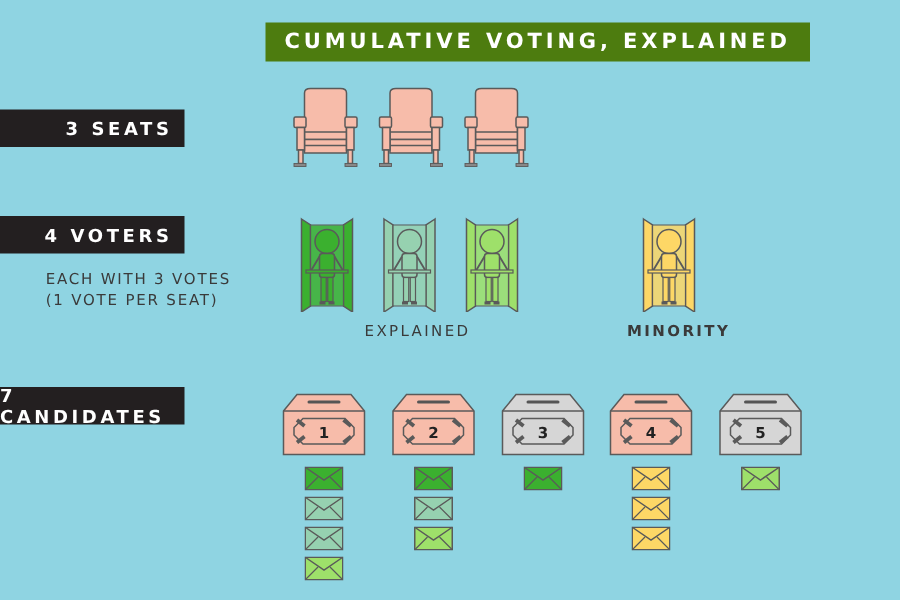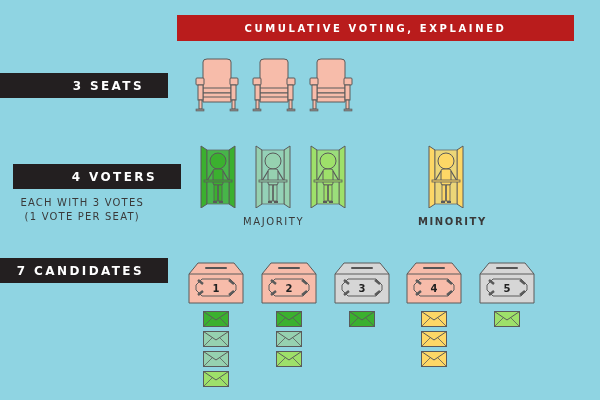"CUMULATIVE VOTING, EXPLAINED" .title-bar { background: #b91c1c -> #4d7c0f; font-size: 10px -> 14px; width: 397px -> 363px }
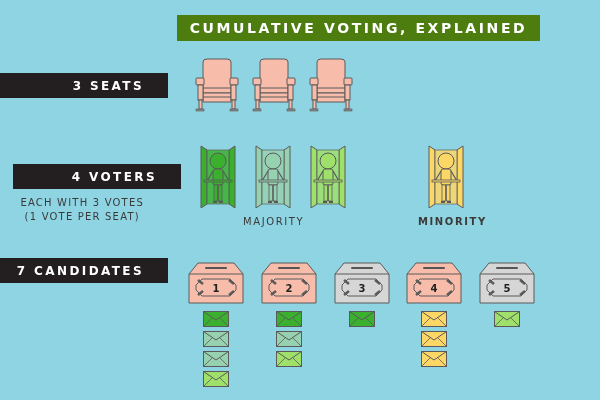"3 SEATS" .label-bar { padding-right: 24px -> 8px; width: 168px -> 123px }
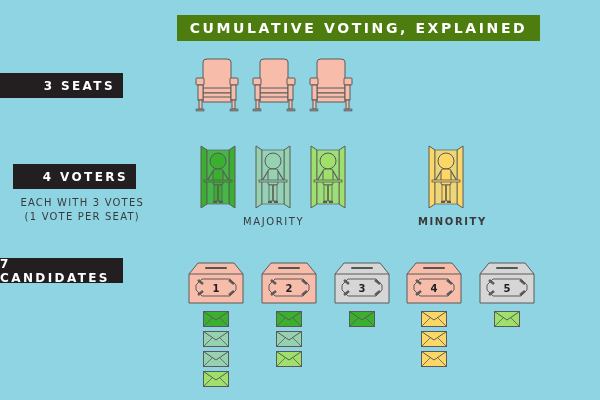"4 VOTERS" div.label-bar { margin-left: 13px -> none; top: 164px -> 144px }
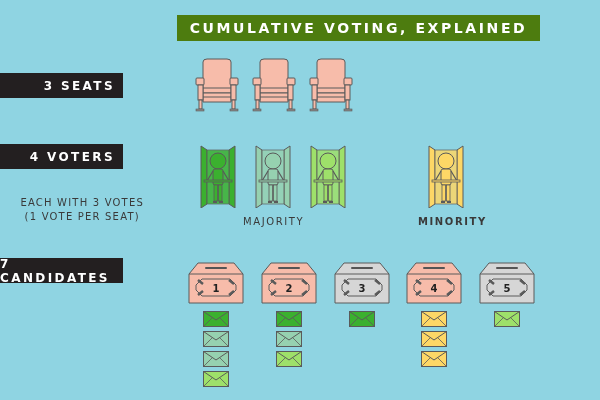"EACH WITH 3 VOTES" .sub-text { margin-top: 16px -> none; right: 456px -> 446px; text-align: center -> left }
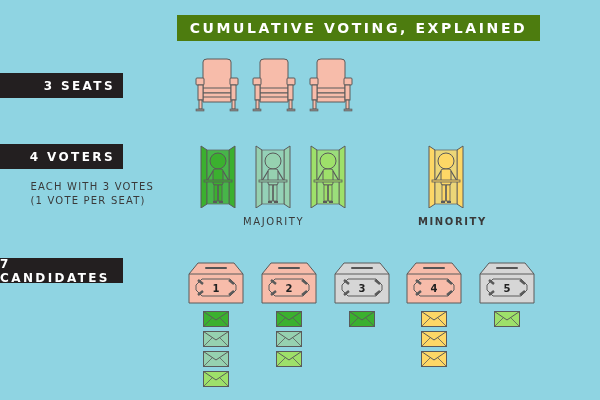"MAJORITY" div.group-label { text: MAJORITY -> EXPLAINED }
